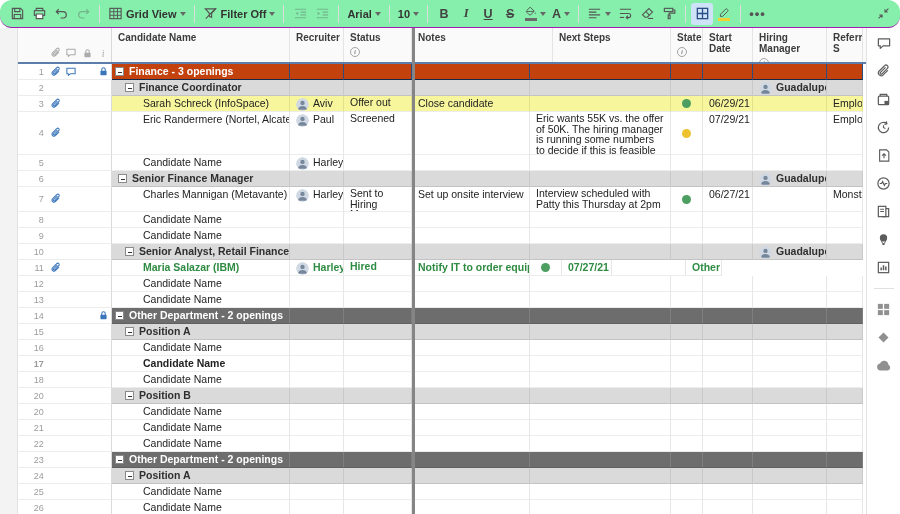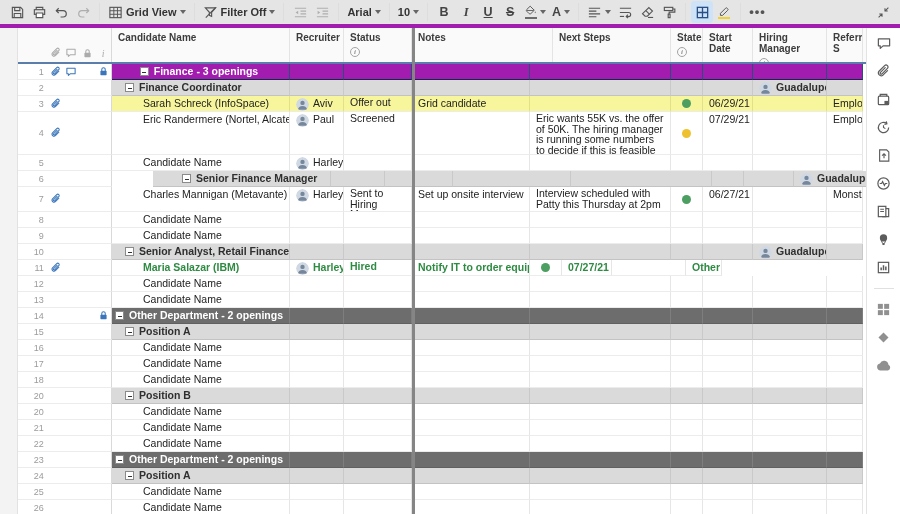"Grid View" .toolbar { background: #e5e5e5 -> #86efac; border-bottom: 4px solid #a21caf -> 1px solid #a21caf; border-radius: none -> 12px }
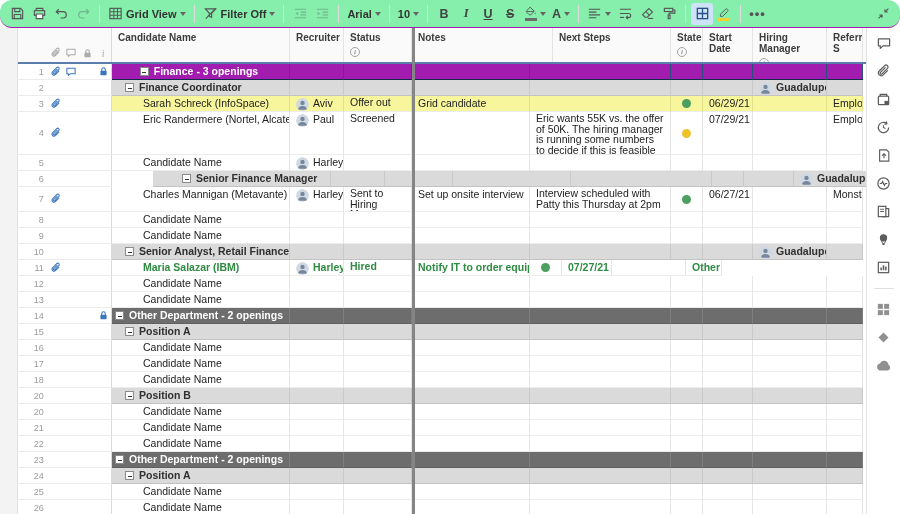"Finance - 3 openings" .row.department.t-navy .cell { background: #a21caf -> #c2410c; justify-content: center -> none }
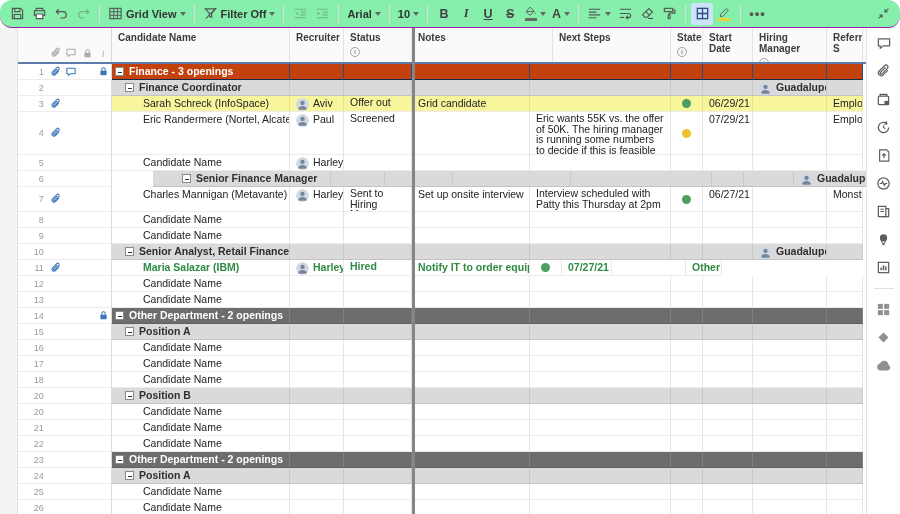"Grid candidate" span { text: Grid -> Close }
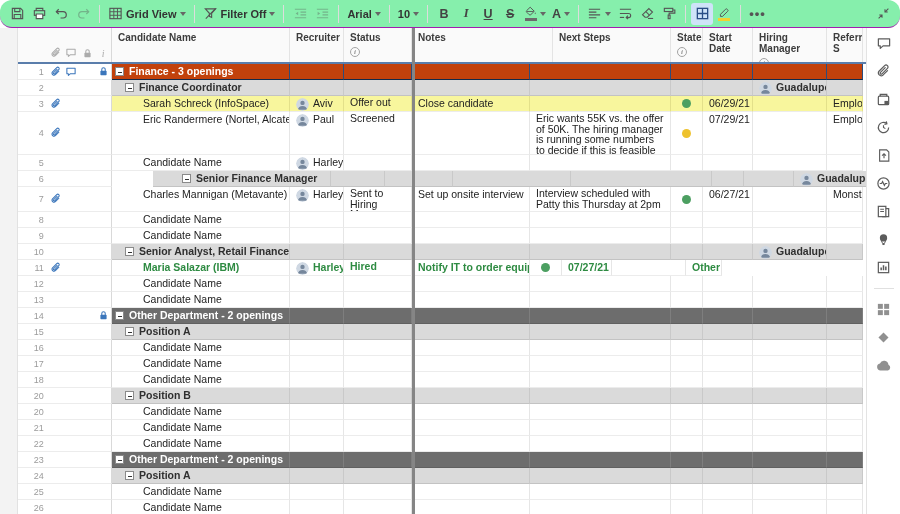"Senior Finance Manager" div.cell { margin-left: 41px -> none; padding-left: 29px -> 6px }
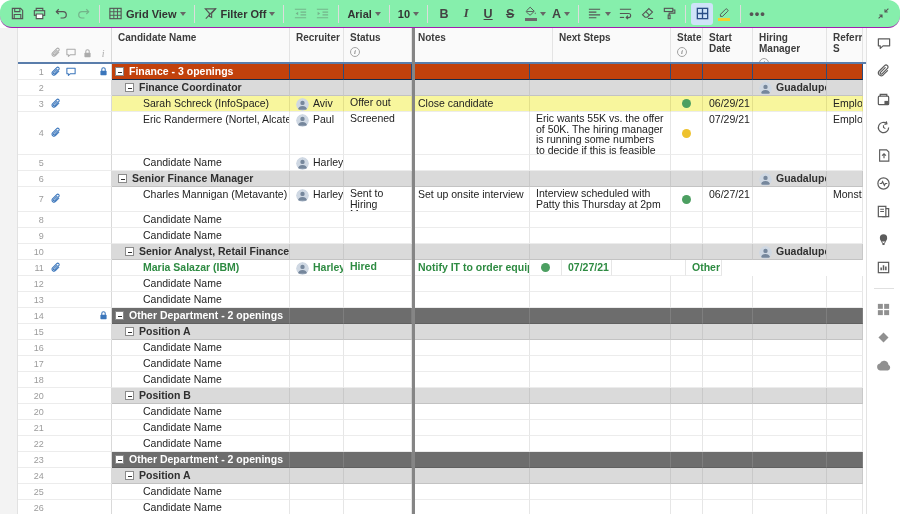"17" div.row { font-weight: none -> bold }
